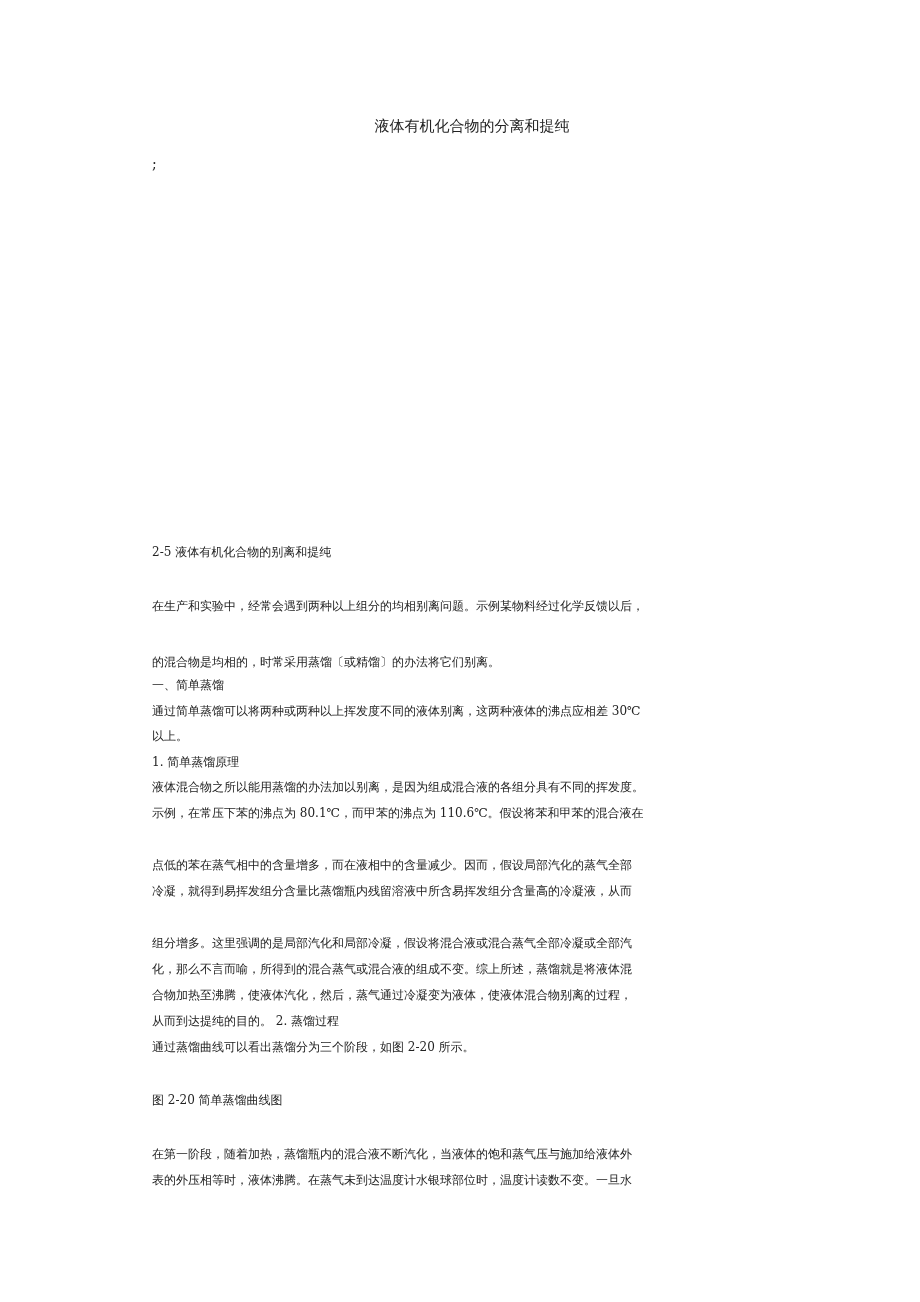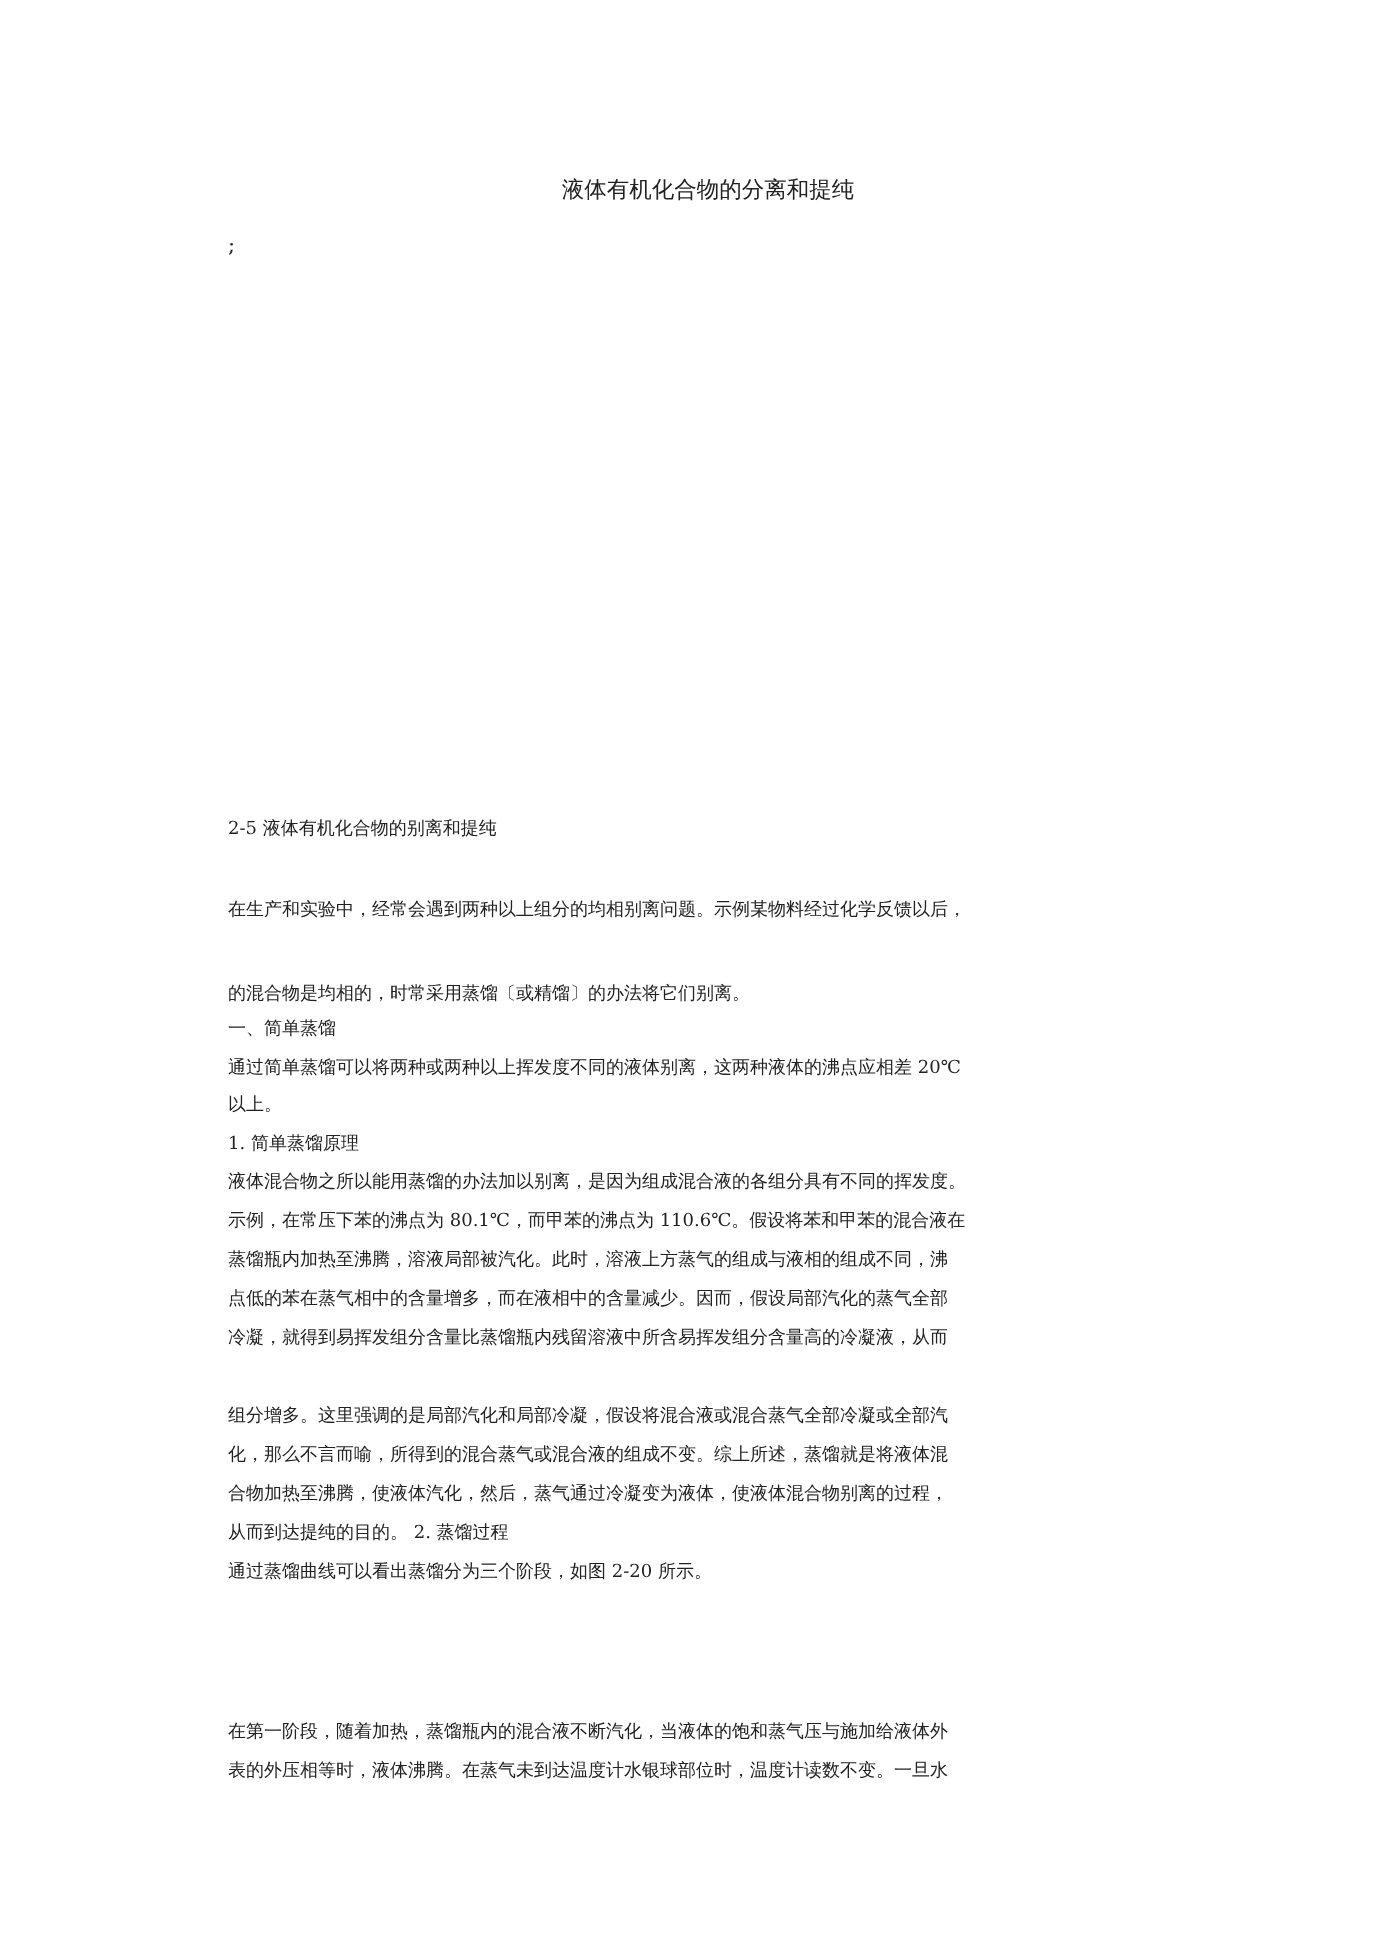"通过简单蒸馏可以将两种或两种以上挥发度不同的液体别离，这两种液体的沸点应相差" div.line { text: 20 -> 30 }
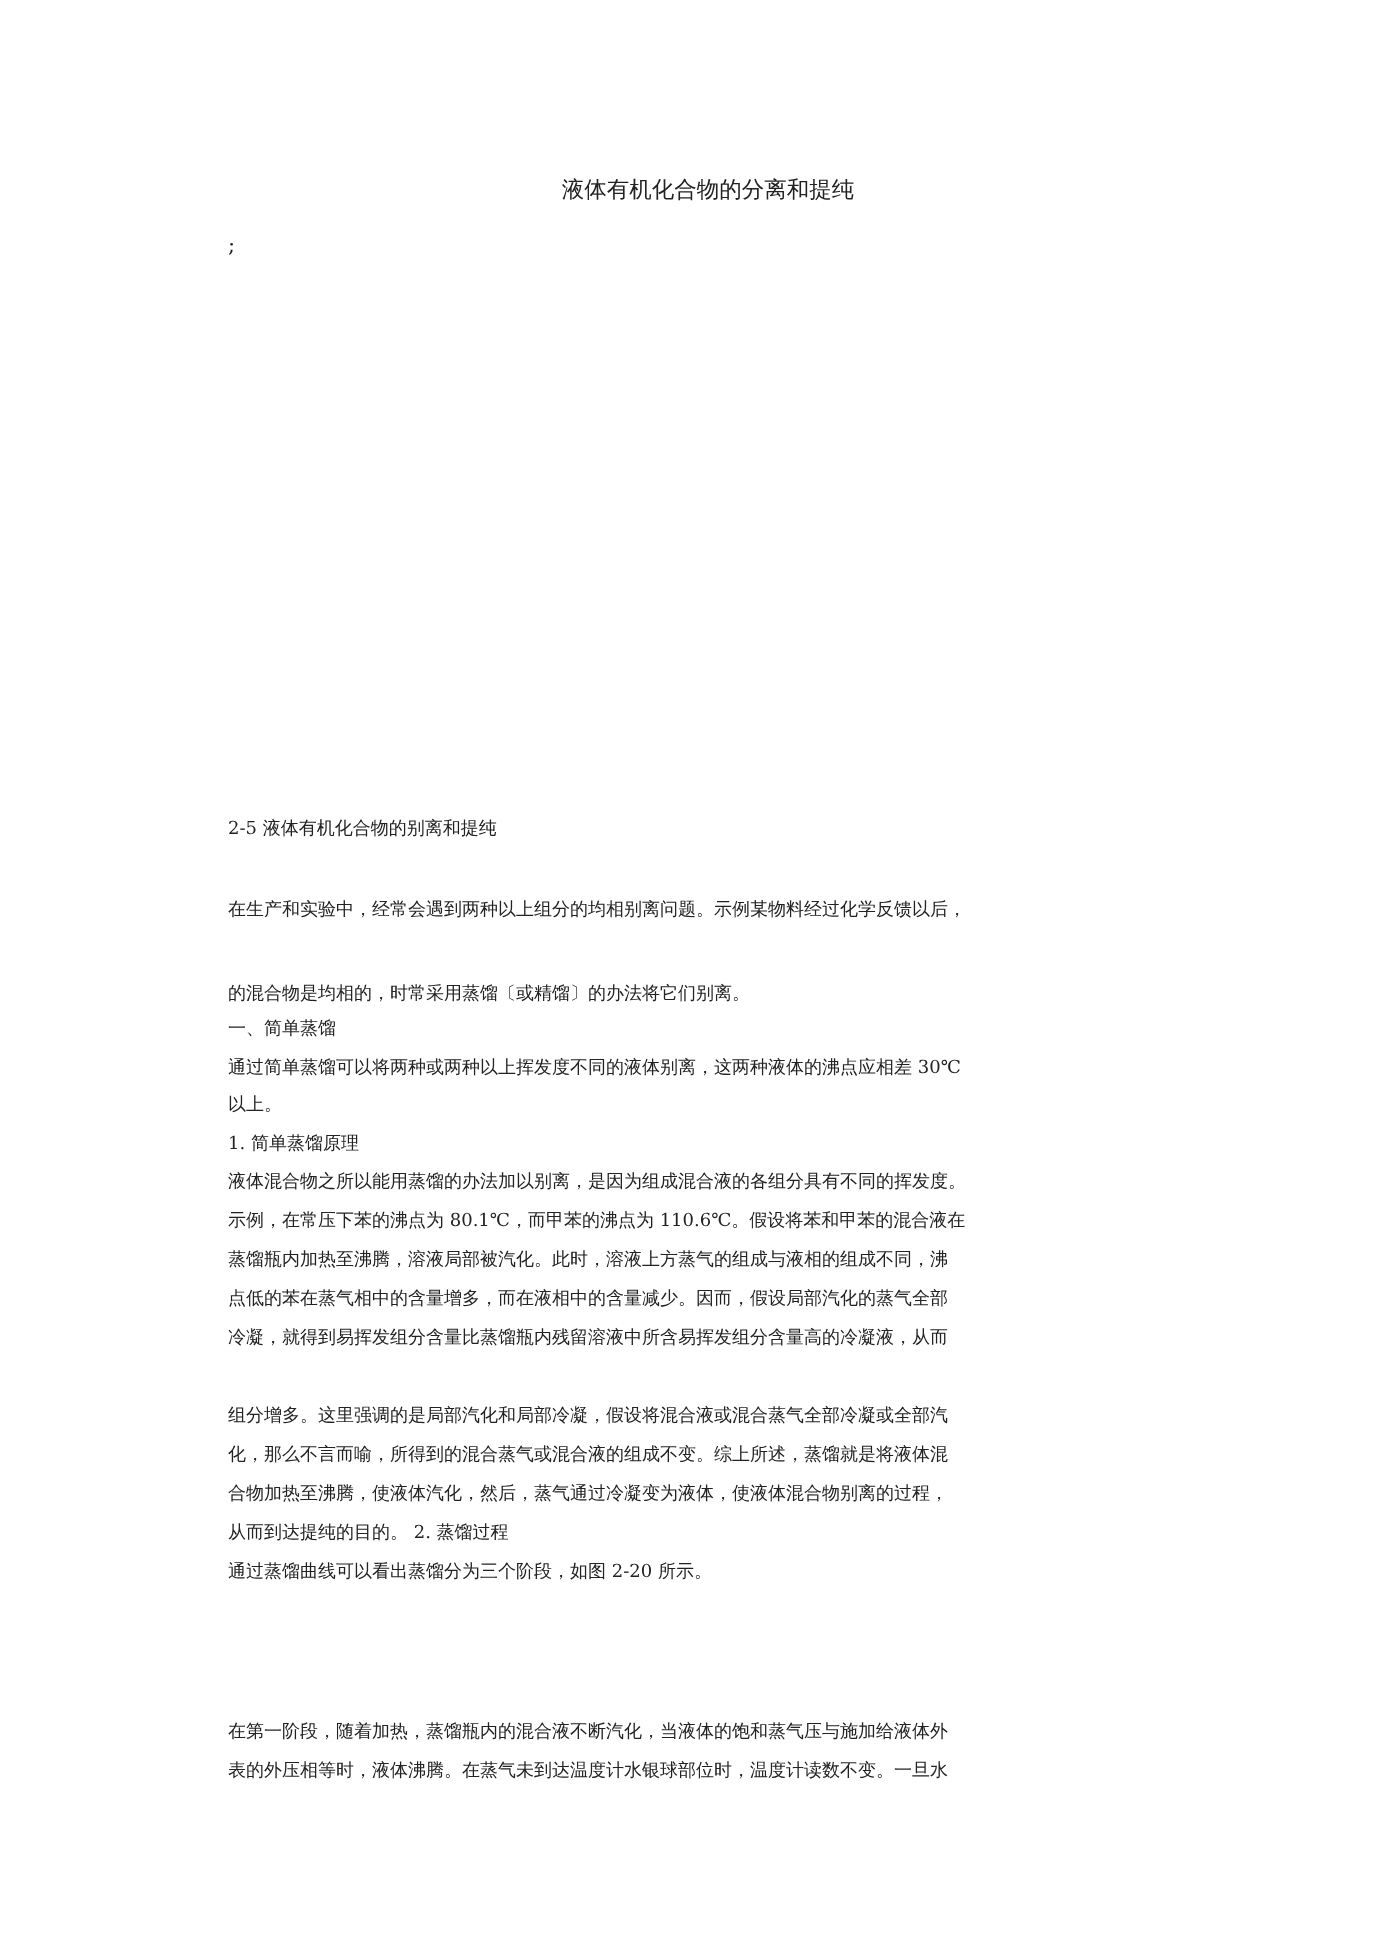"蒸馏瓶内加热至沸腾，溶液局部被汽化。此时，溶液上方蒸气的组成与液相的组成不同，沸" div.line { html: <div>蒸馏瓶内加热至沸腾，溶液局部被汽化。此时，溶液上方蒸气的组成与液相的组成不同，沸</div> -> none }
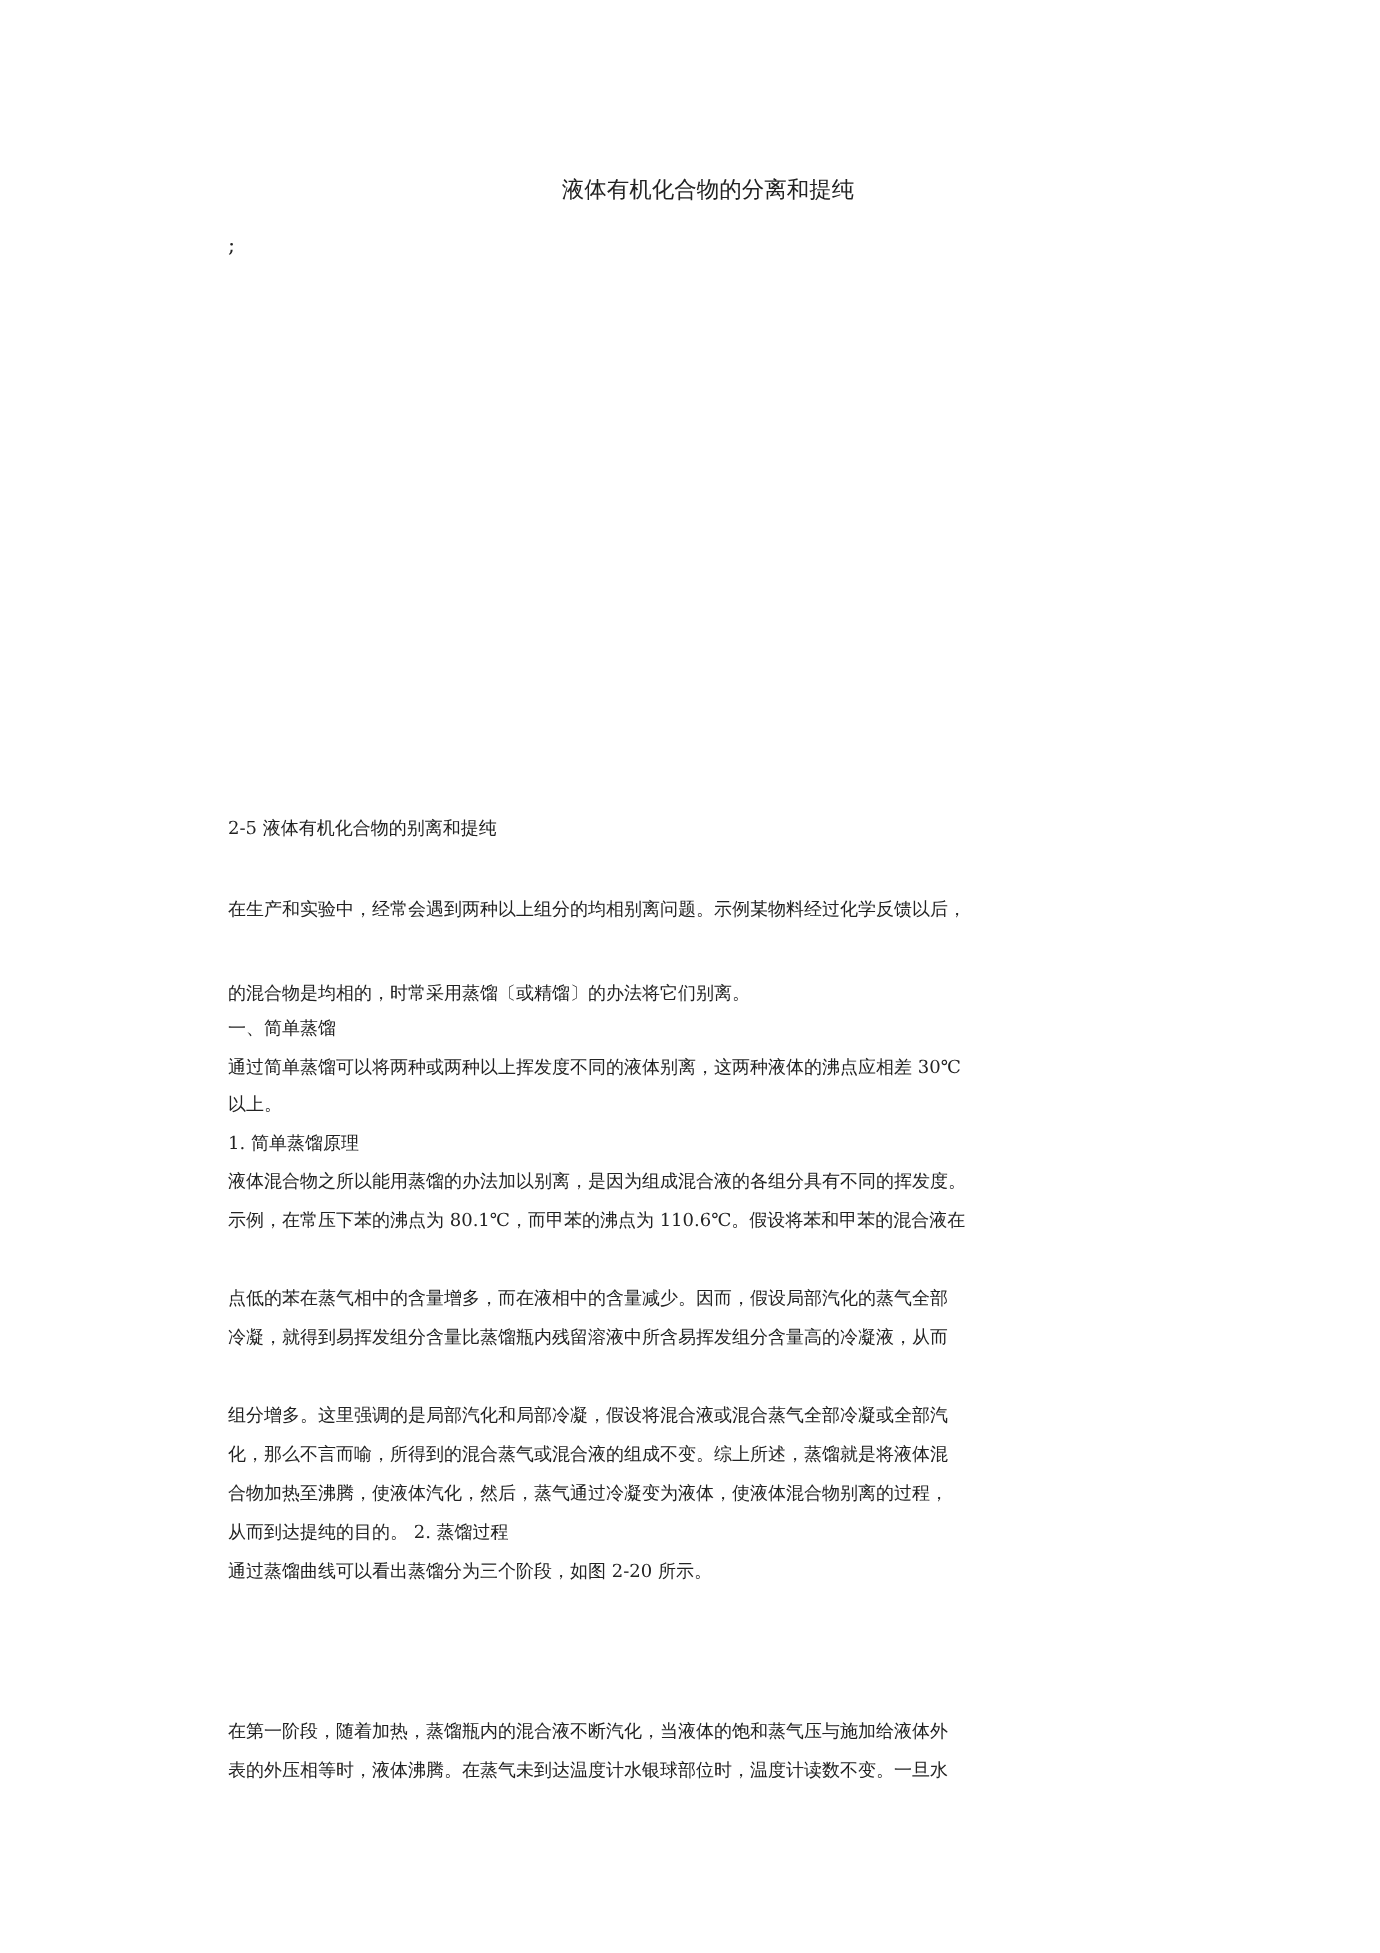"图 2-20 简单蒸馏曲线图" div.line { html: none -> <div>图 2-20 简单蒸馏曲线图</div> }
